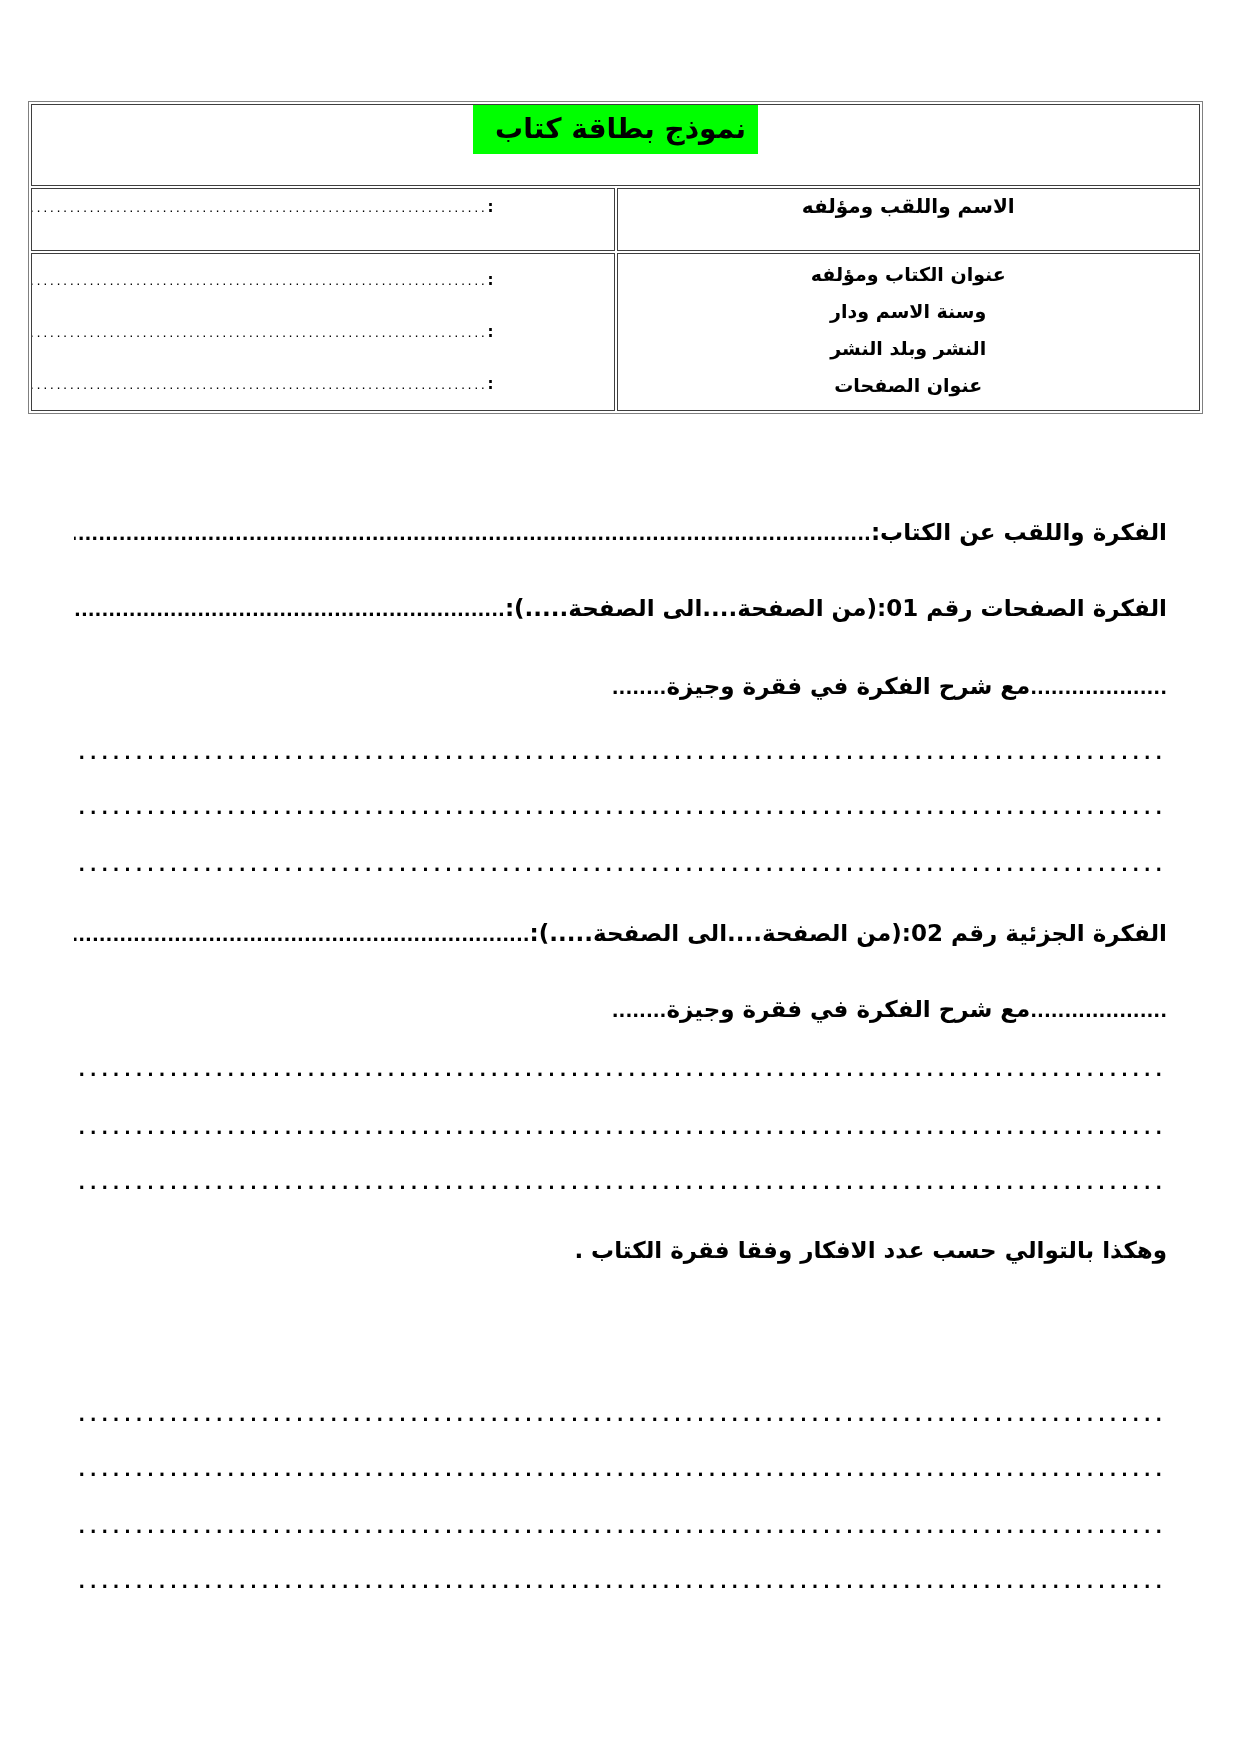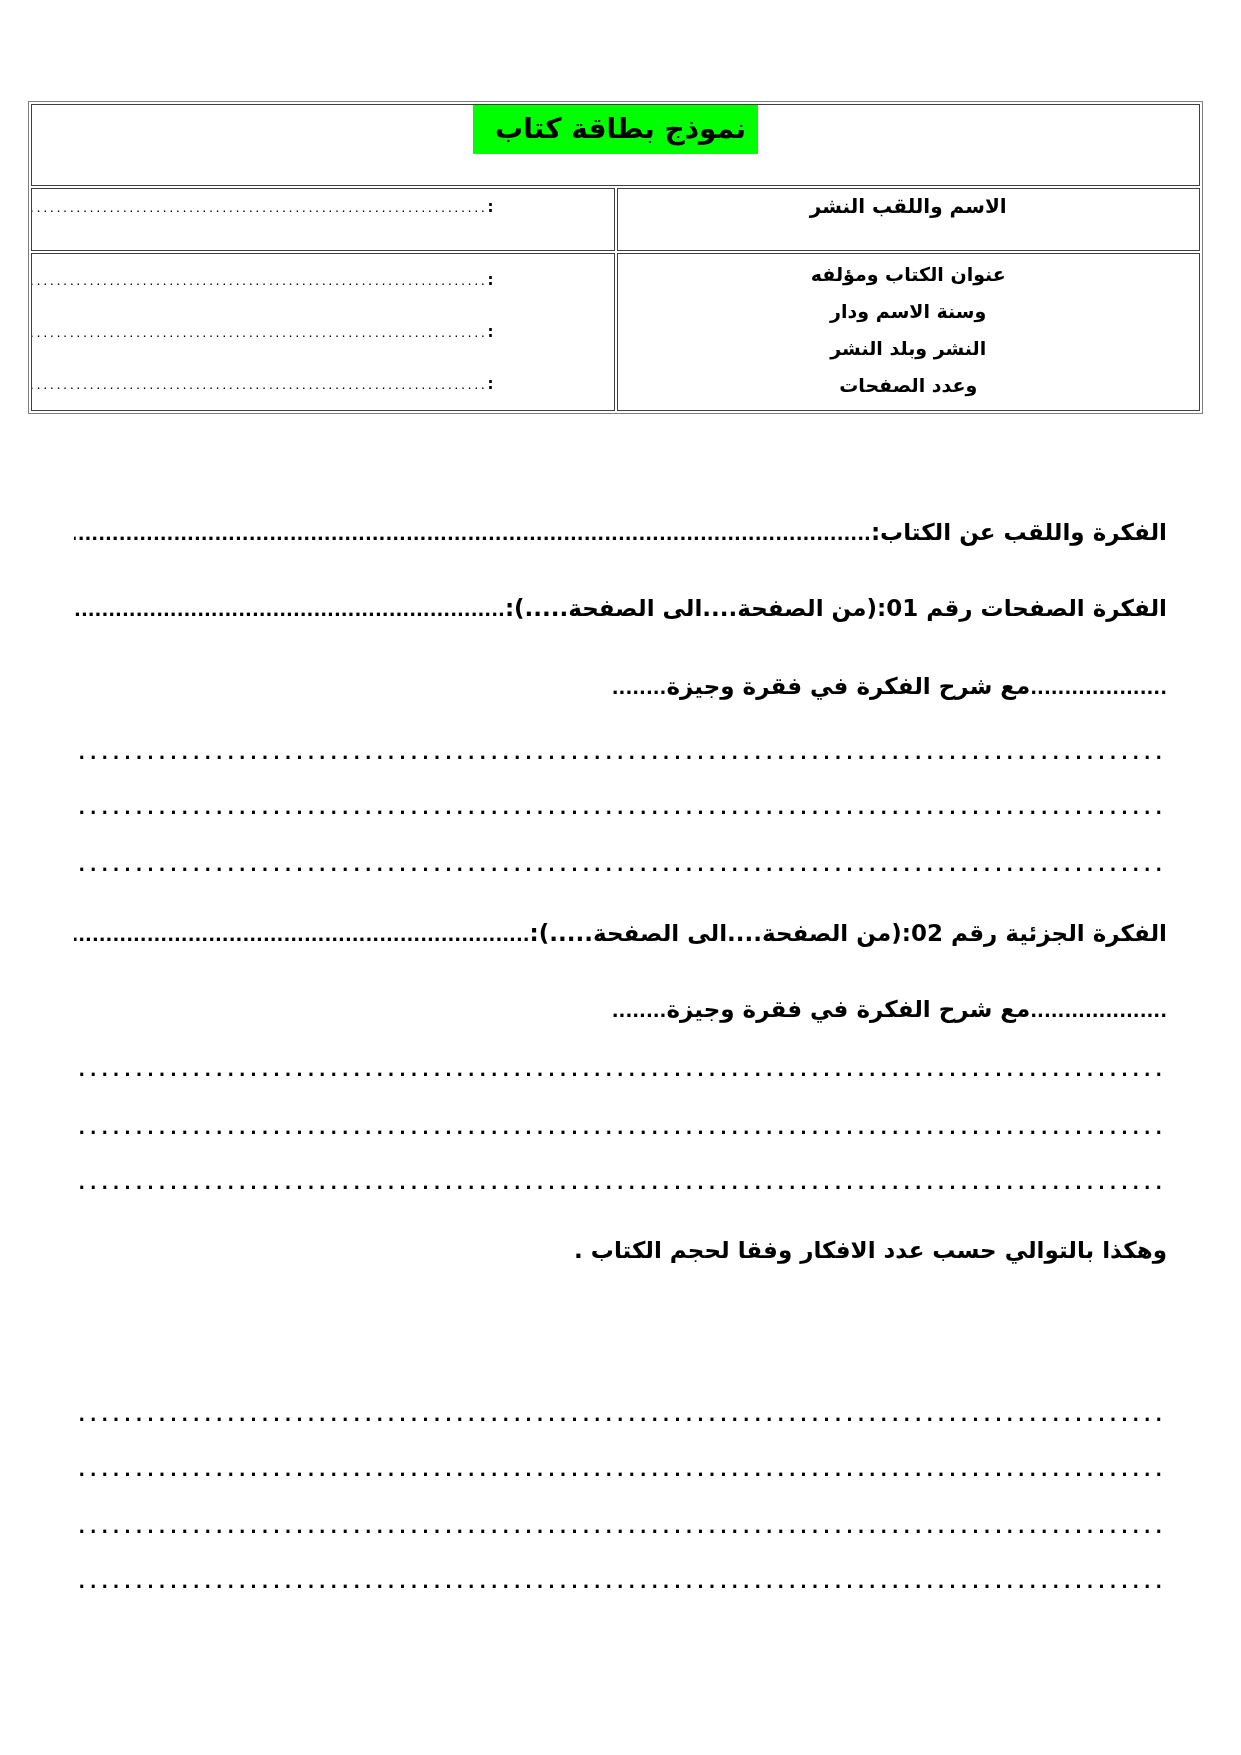"الاسم واللقب النشر" td.label-cell { text: النشر -> ومؤلفه }
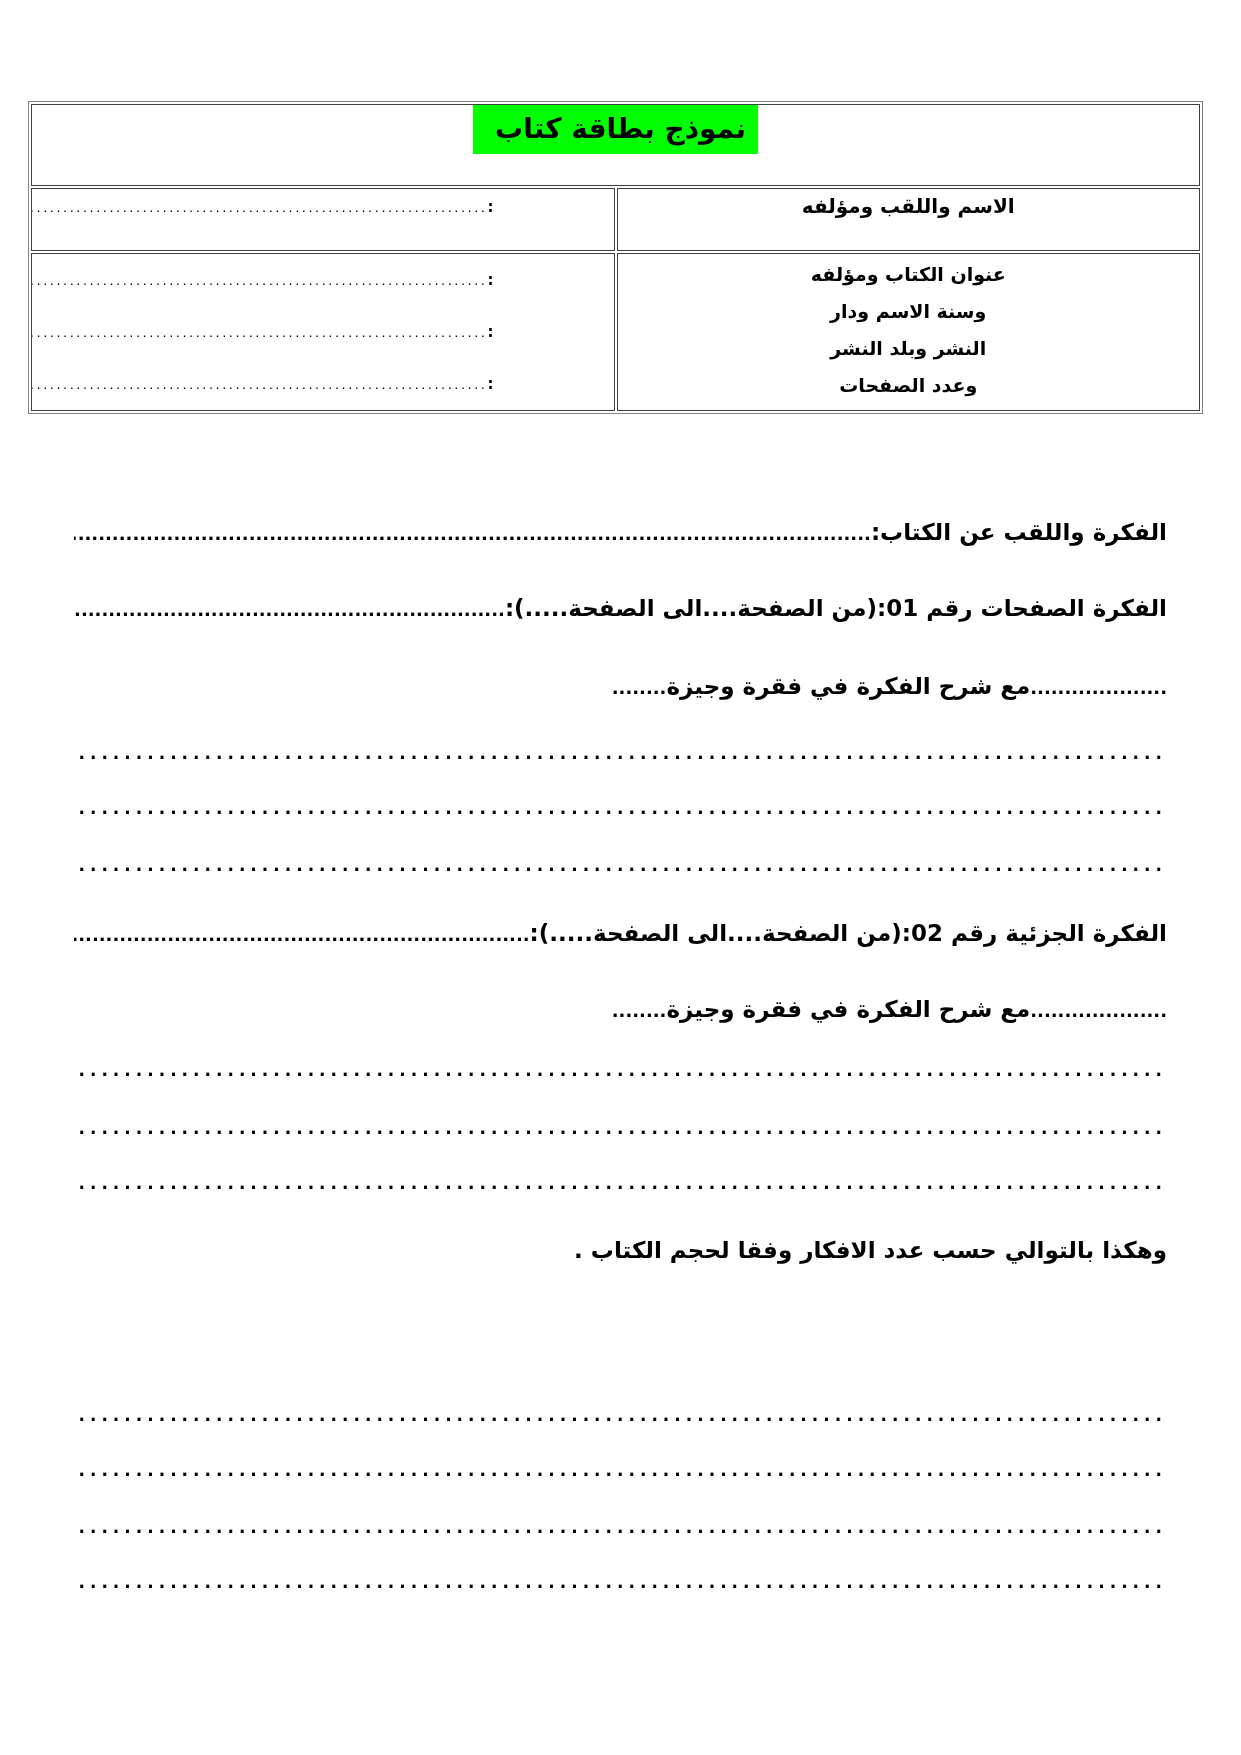"وعدد الصفحات" div.label-line { text: وعدد -> عنوان }
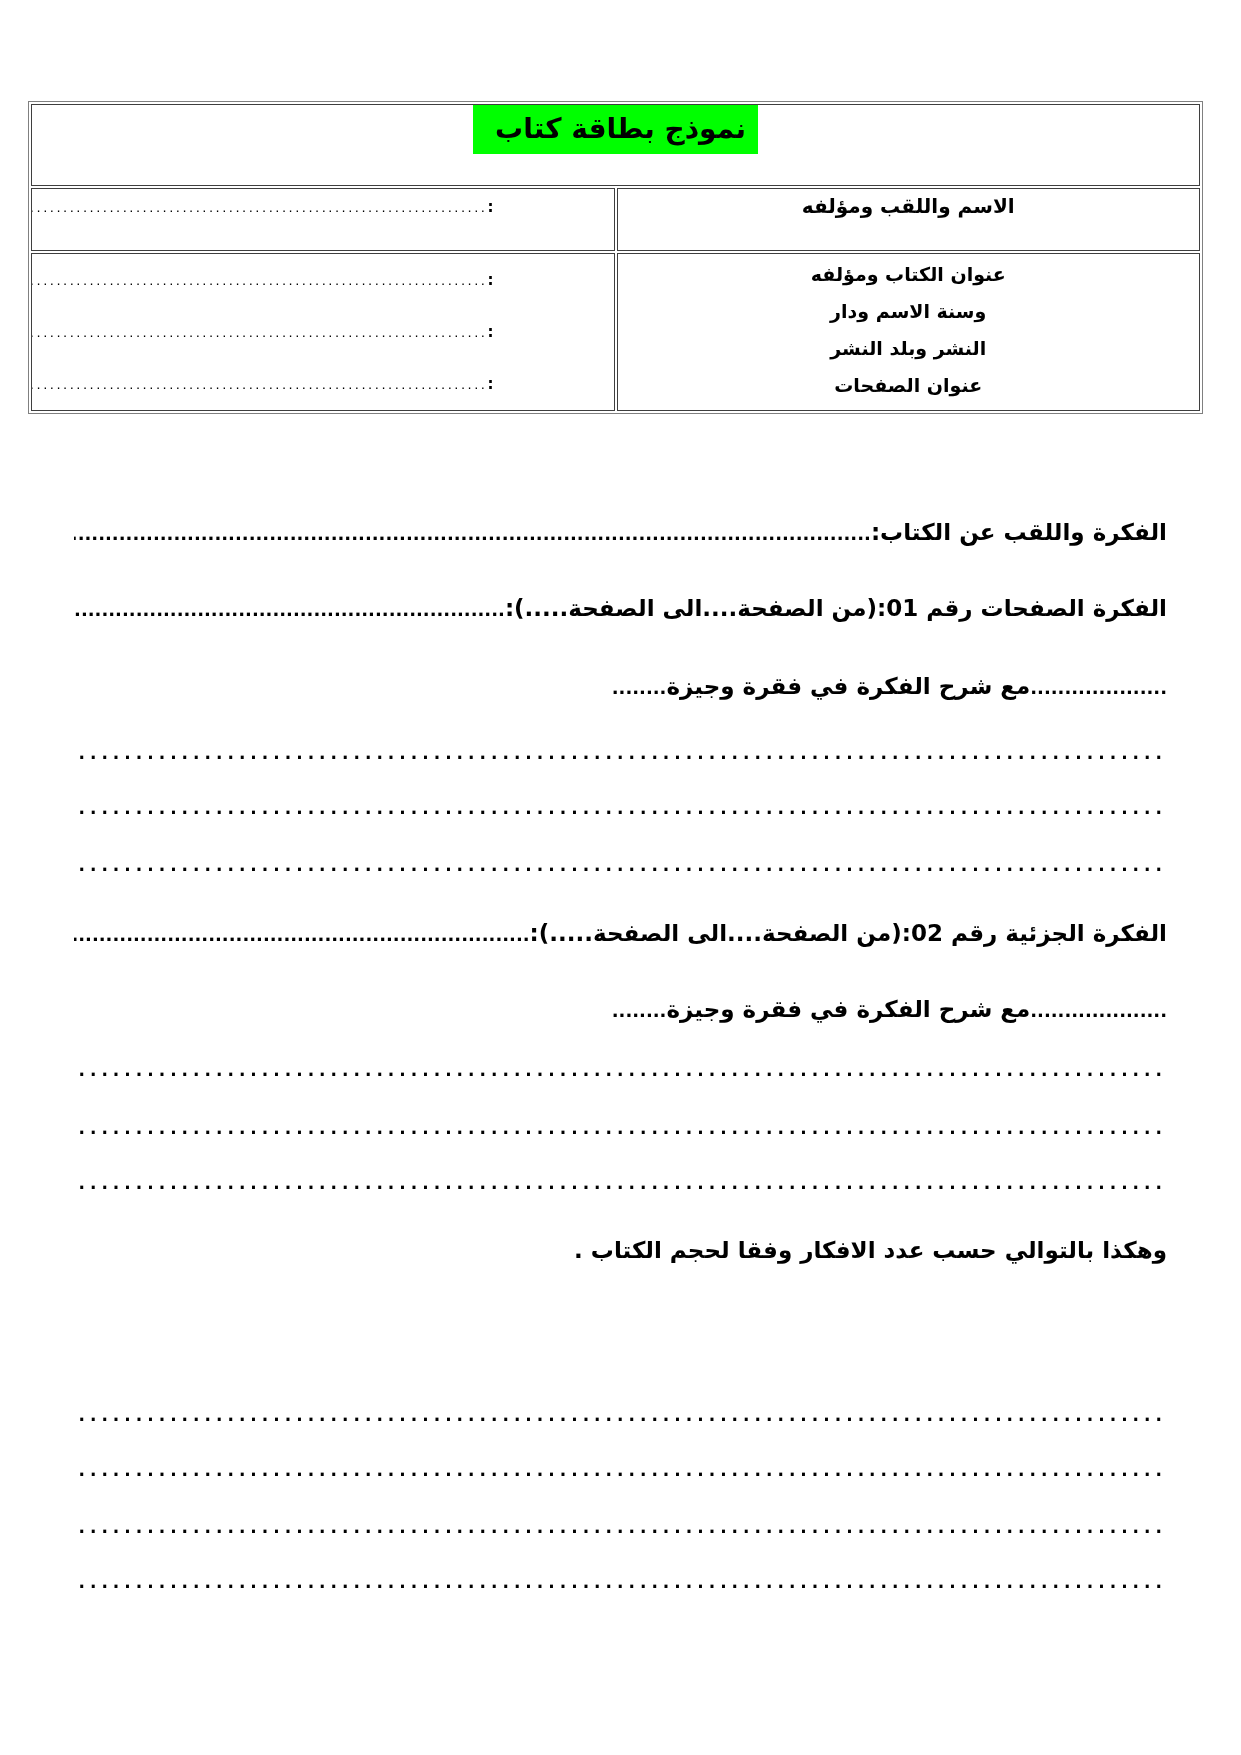"وهكذا بالتوالي حسب عدد الافكار" div.bline { text: لحجم -> فقرة }
